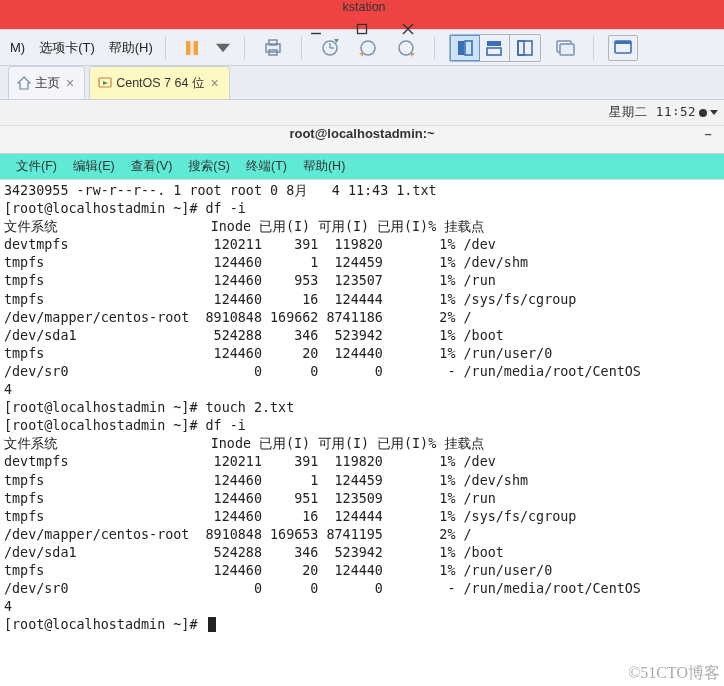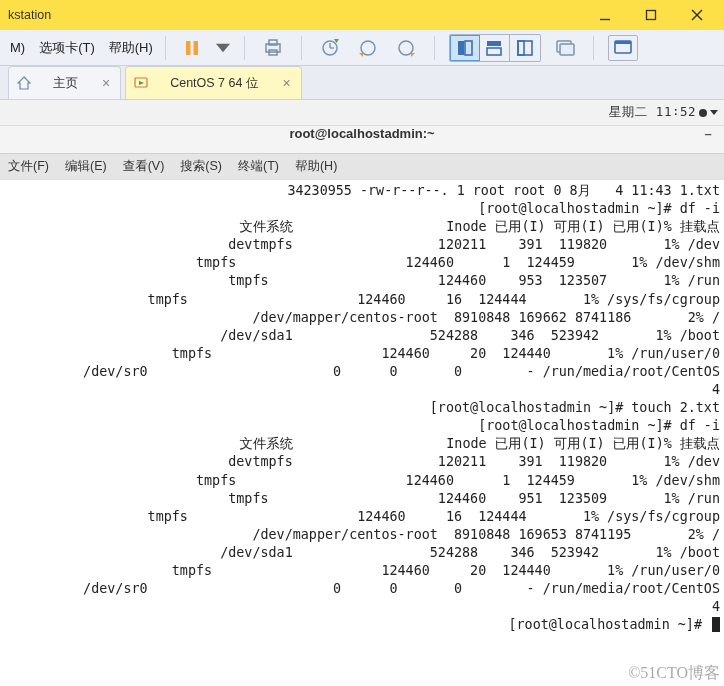"kstation" .titlebar { background: #fde047 -> #ef4444; flex-direction: none -> column }
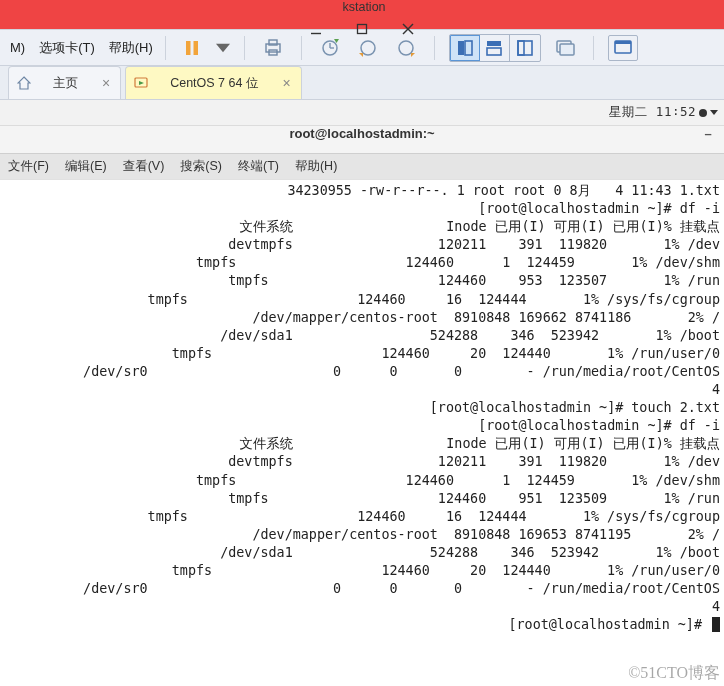"主页" .tab { gap: 22px -> 4px }
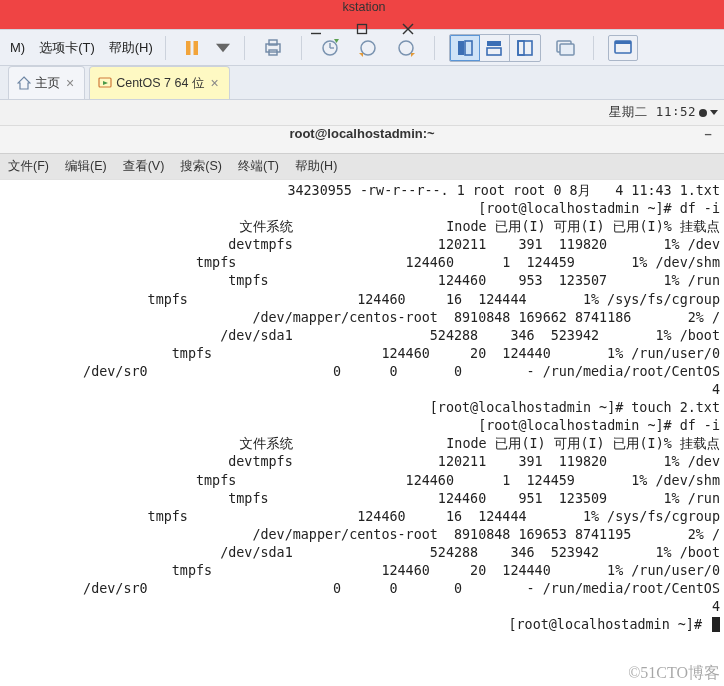"文件(F)" .termmenu { background: #e5e5e5 -> #5eead4; padding-left: 4px -> 12px }
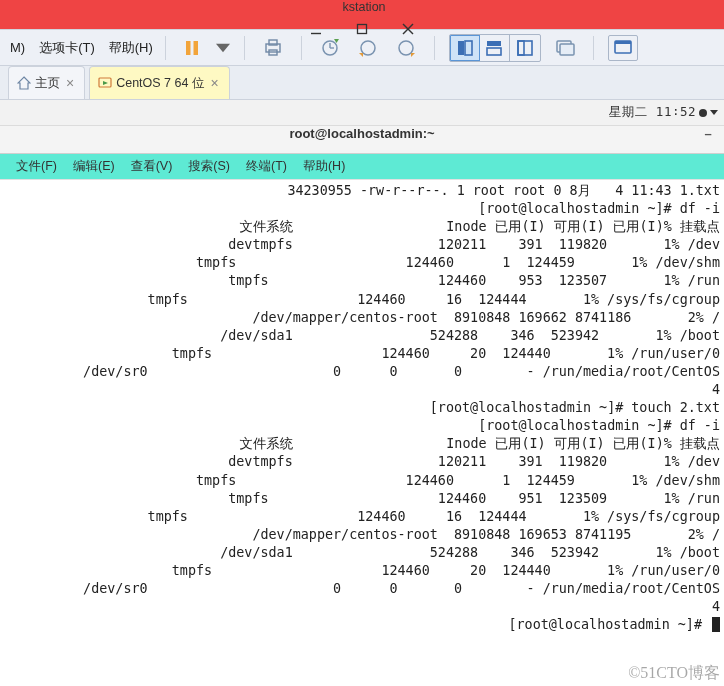"34230955 -rw-r--r--. 1 root root" .terminal { text-align: right -> none }
